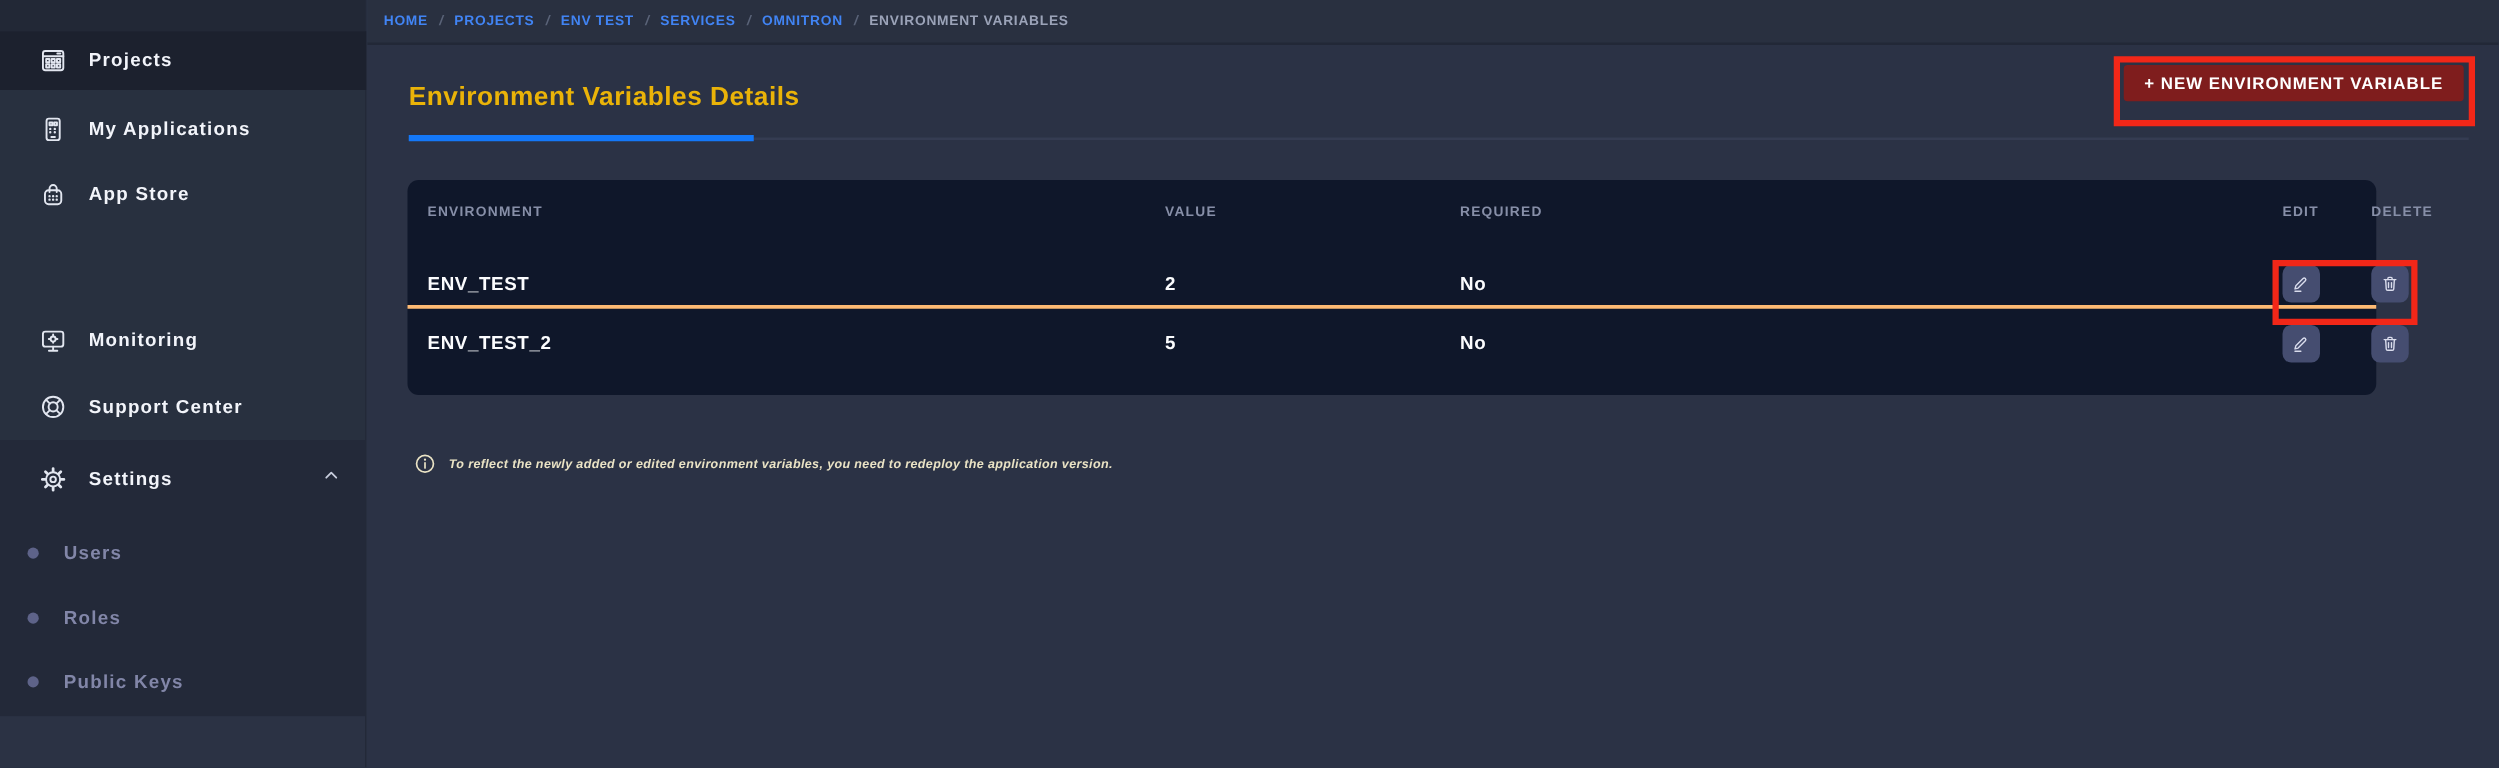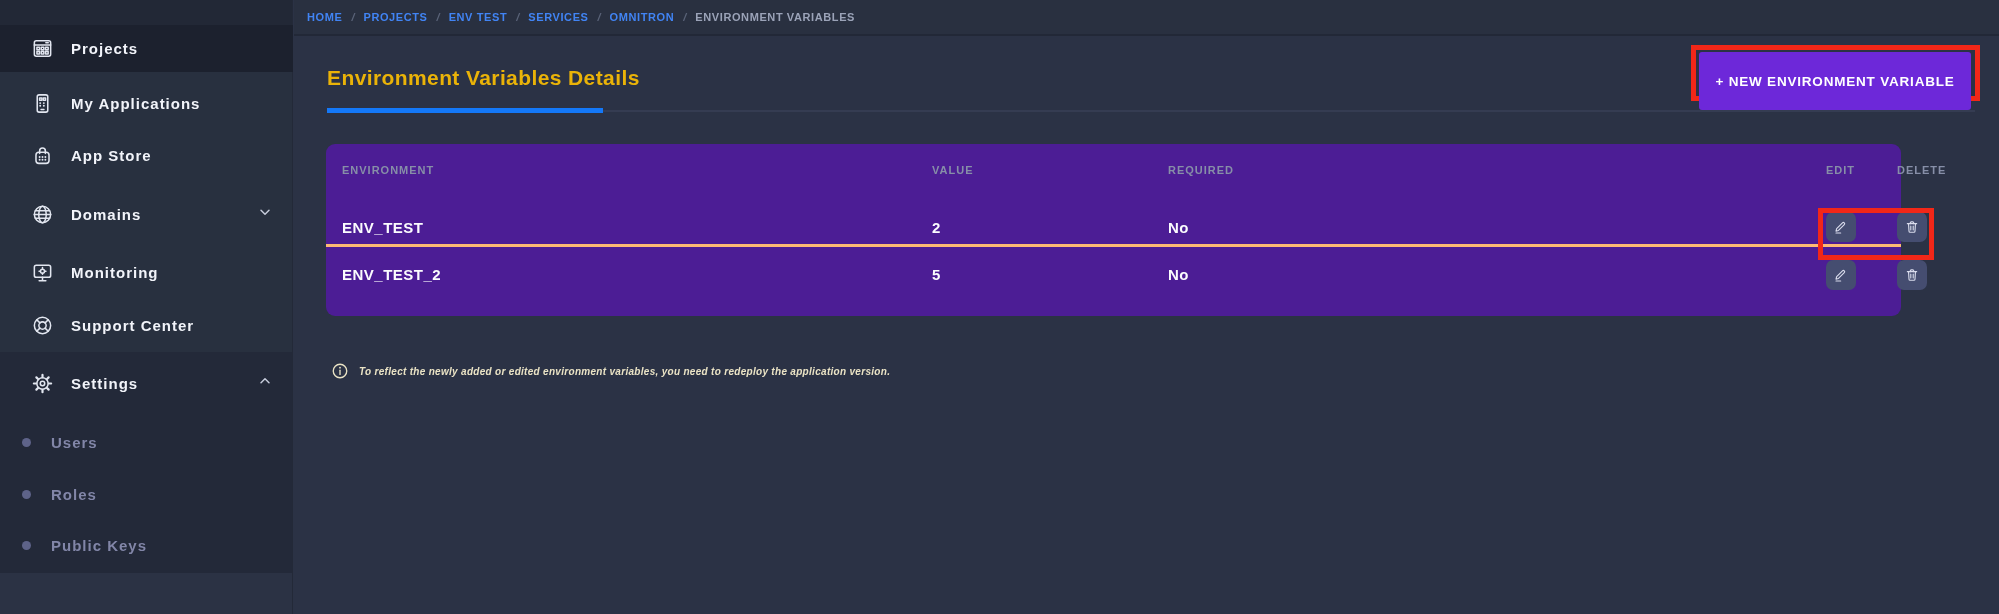"+ NEW ENVIRONMENT VARIABLE" .green-btn { background: #6d28d9 -> #7f1d1d; height: 58px -> 29px }
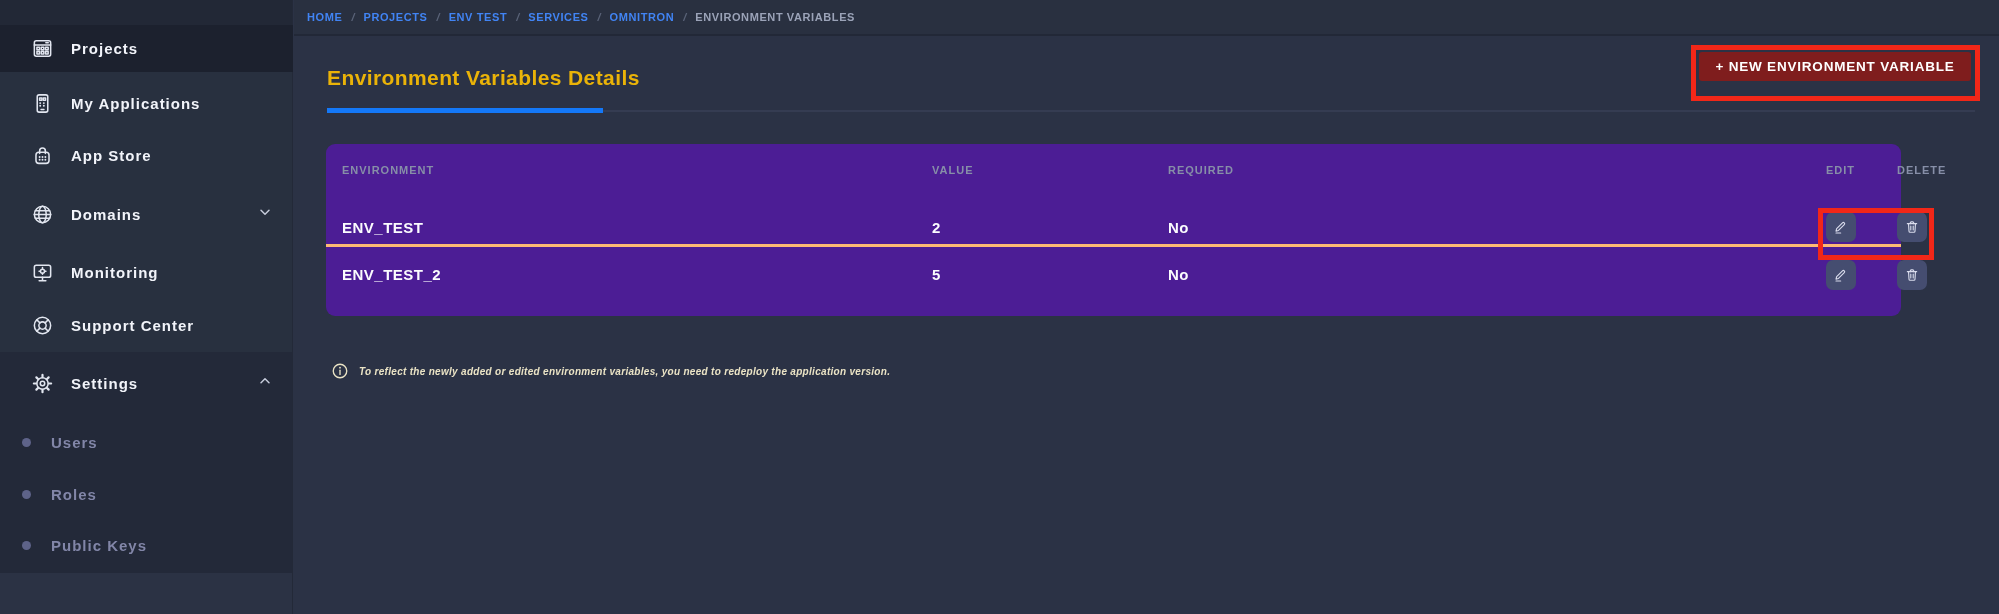"ENVIRONMENT" .panel { background: #4c1d95 -> #0f172a }
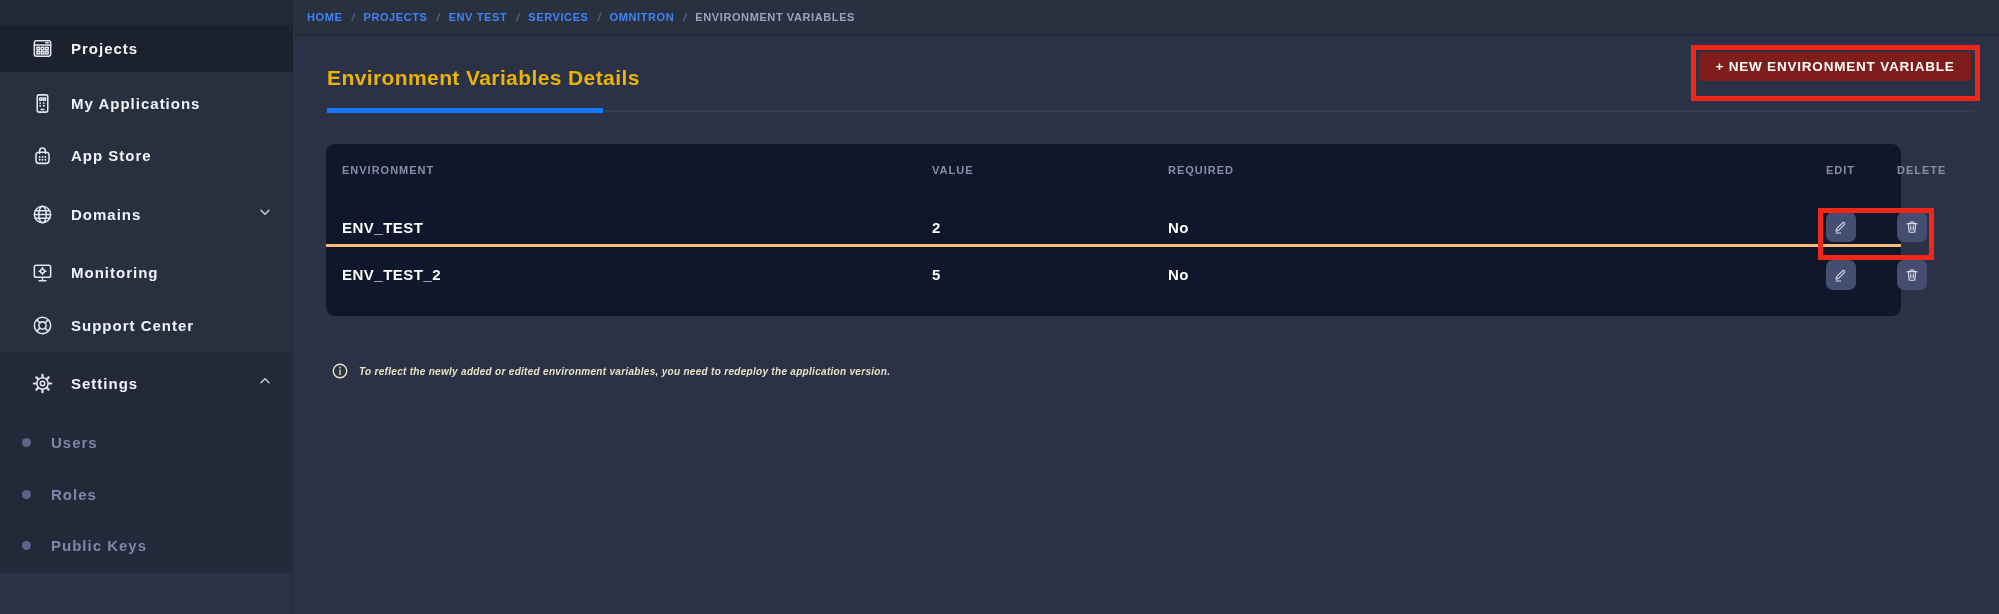"Domains" div.side-item { html: <div> <span> <svg> <circle></circle> <ellipse></ellipse> <path></path> <path></path> </svg> </span> <span>Domains</span> <span> <svg> <polyline></polyline> </svg> </span> </div> -> none }
